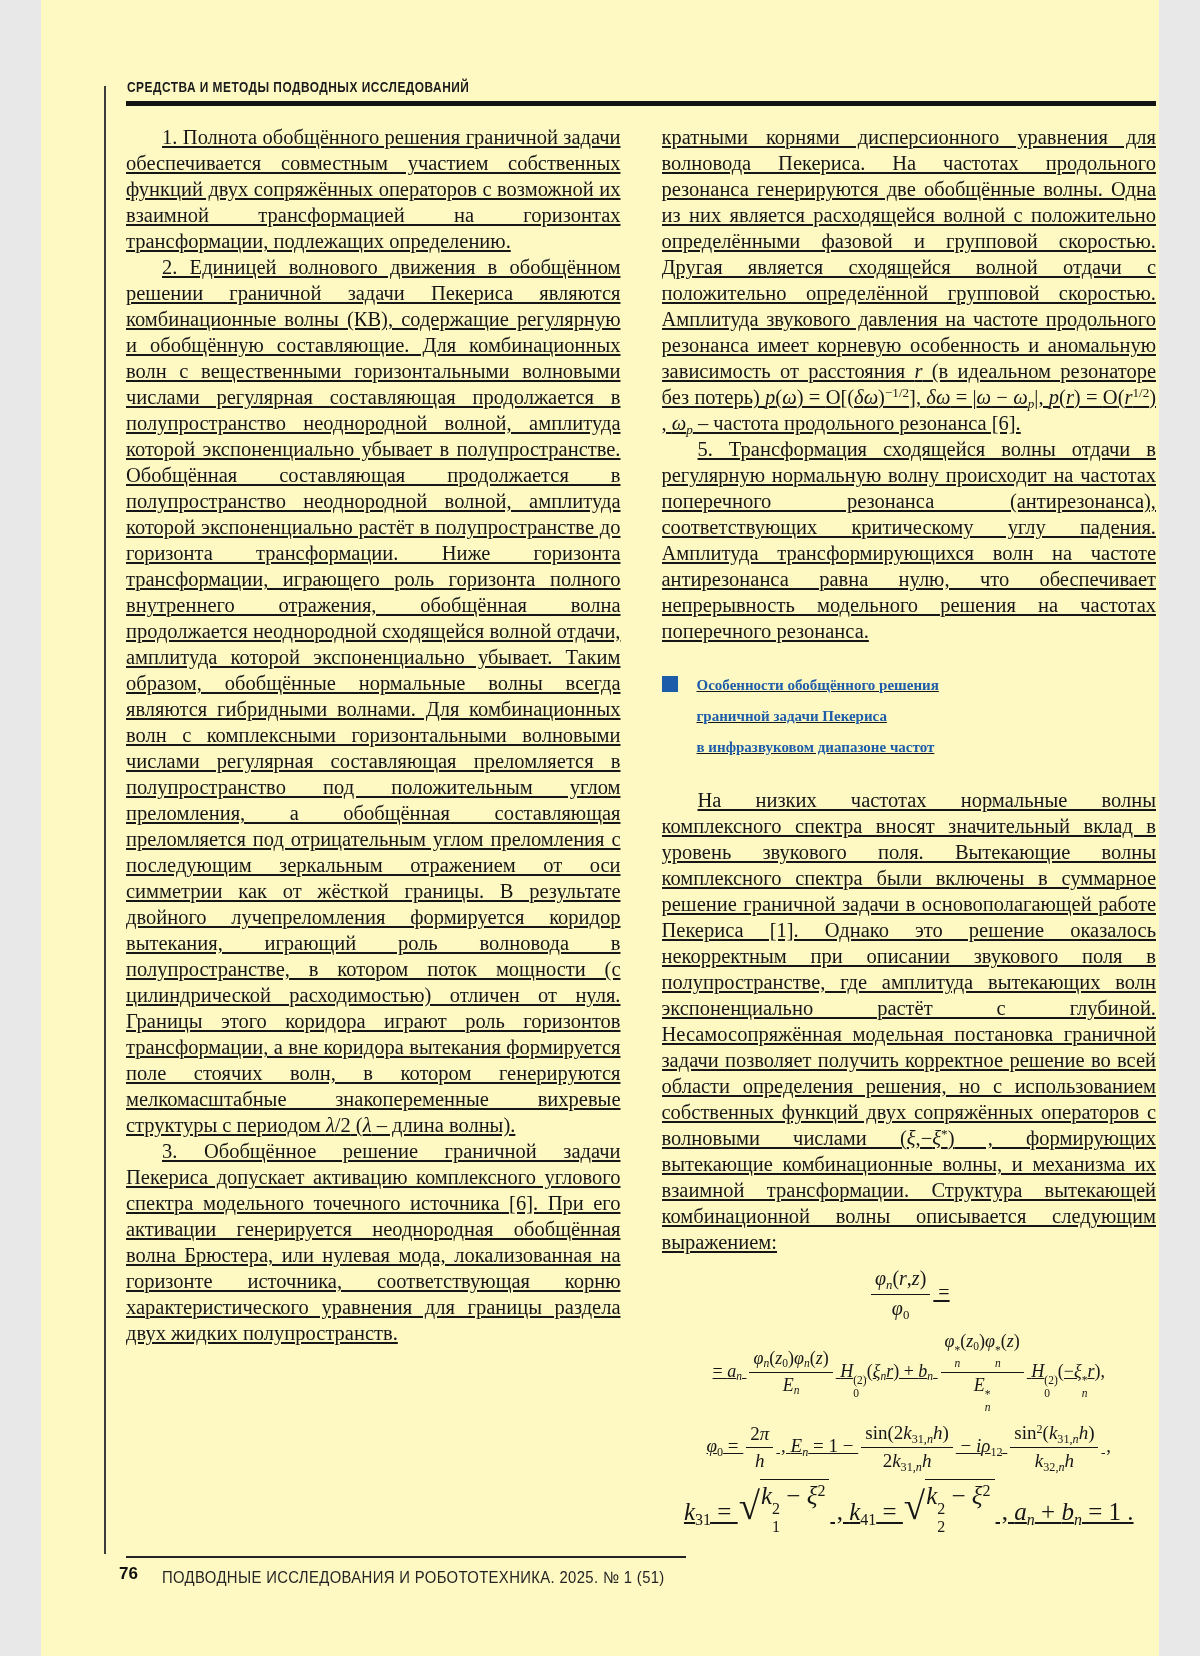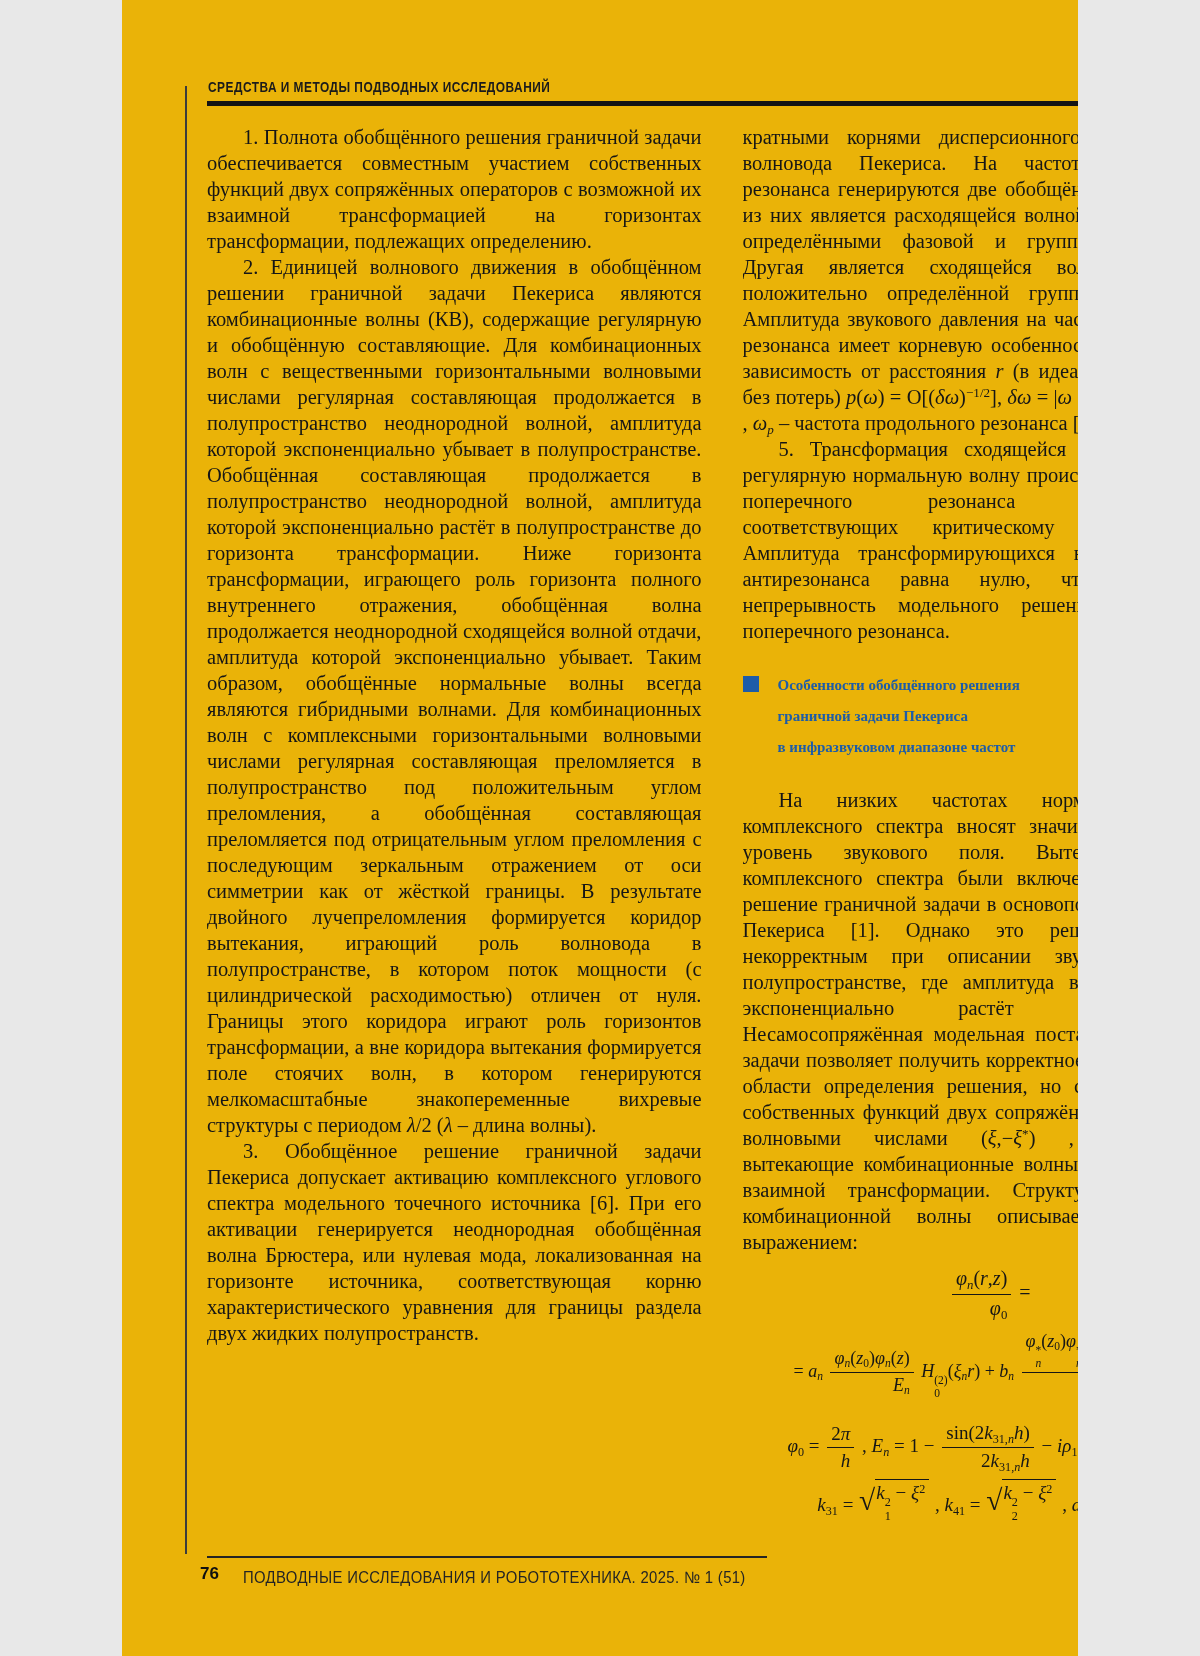"СРЕДСТВА И МЕТОДЫ ПОДВОДНЫХ ИССЛЕДОВАНИЙ" .page { background: #eab308 -> #fef9c3; width: 956px -> 1118px }
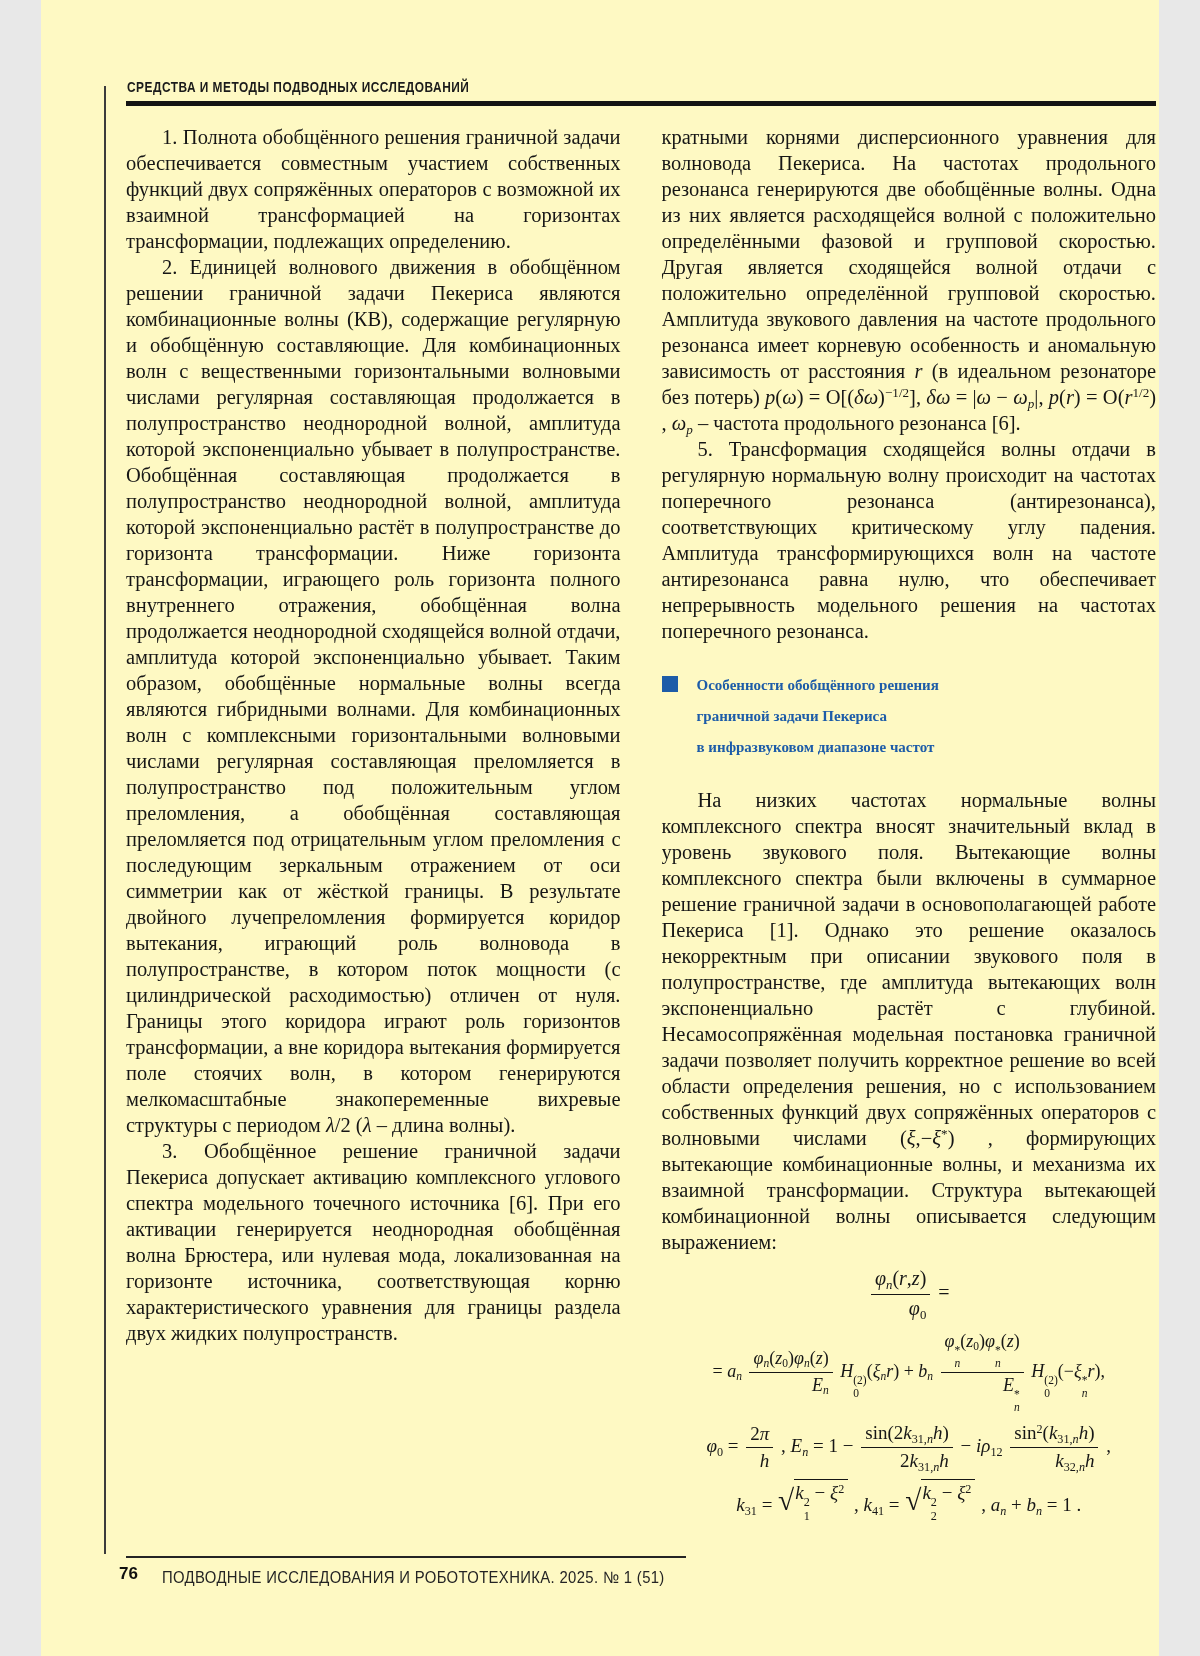"1. Полнота обобщённого решения граничной" .columns { text-decoration: none -> underline }
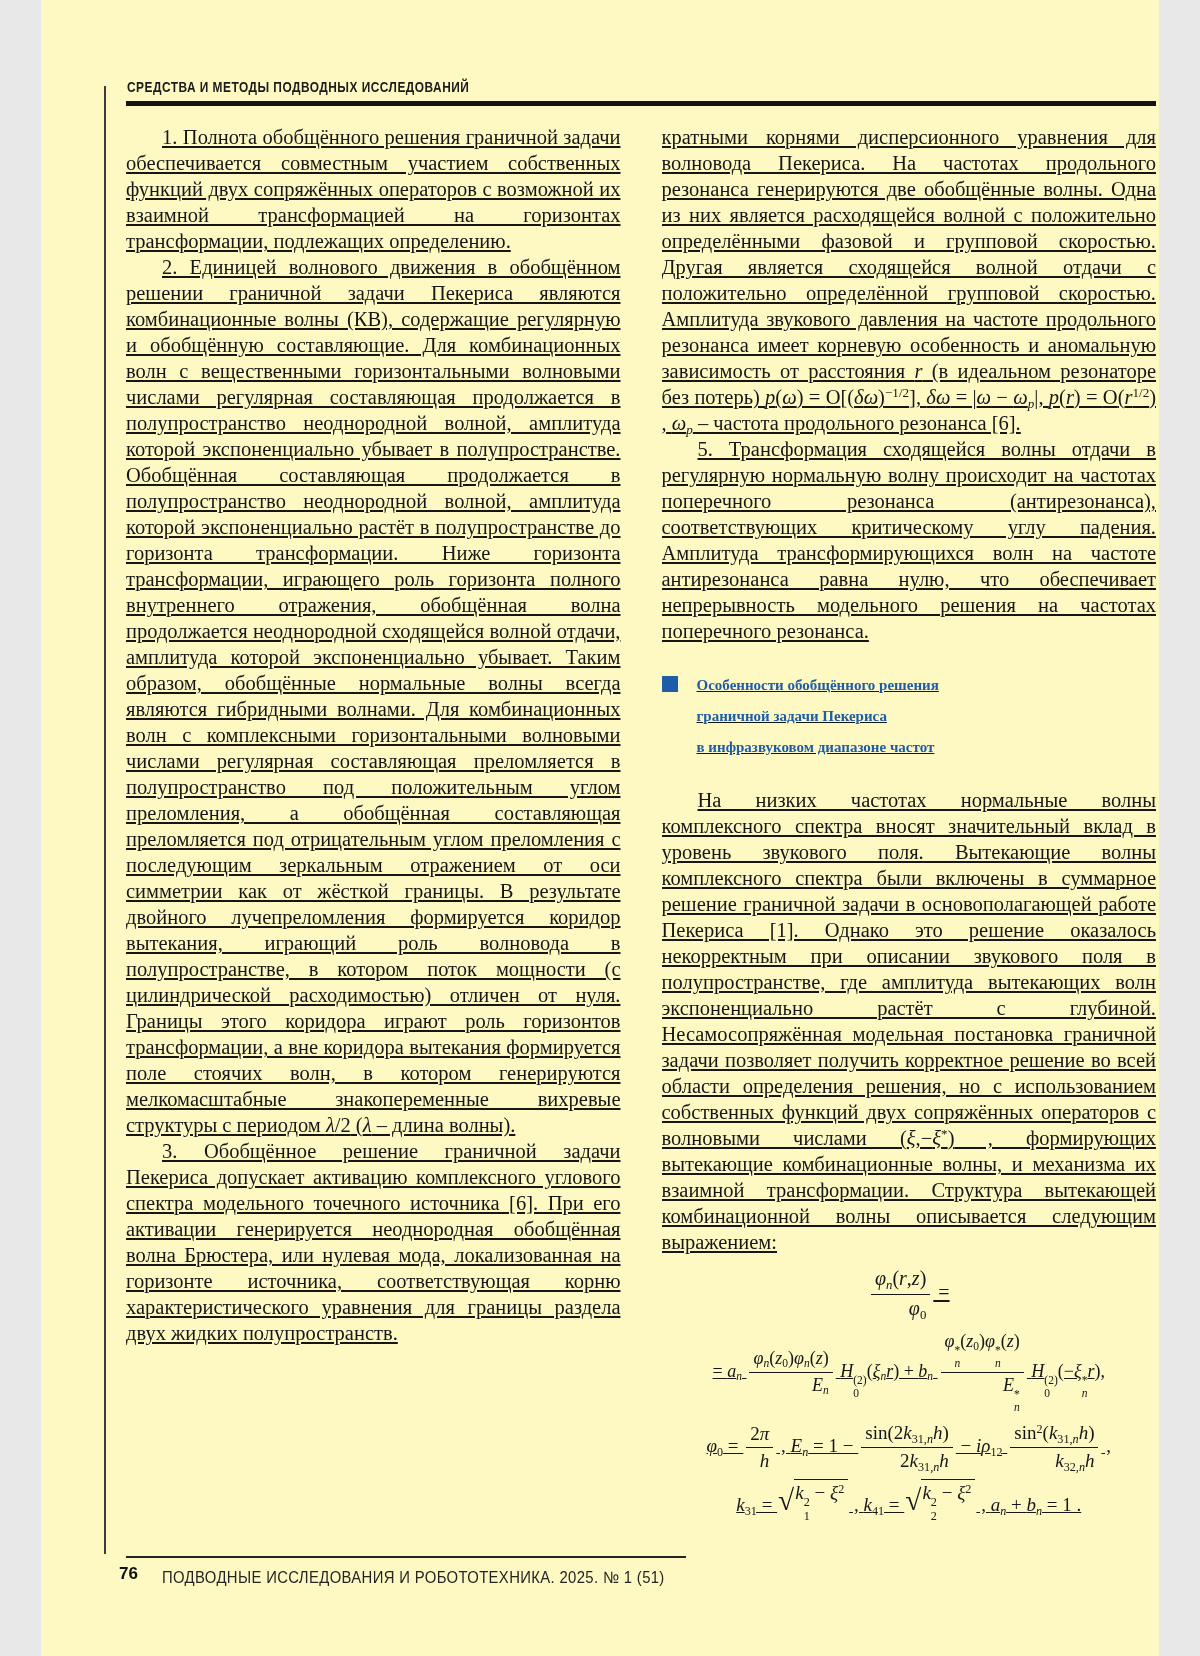"φn(r,z)" .frac { align-items: flex-end -> center }
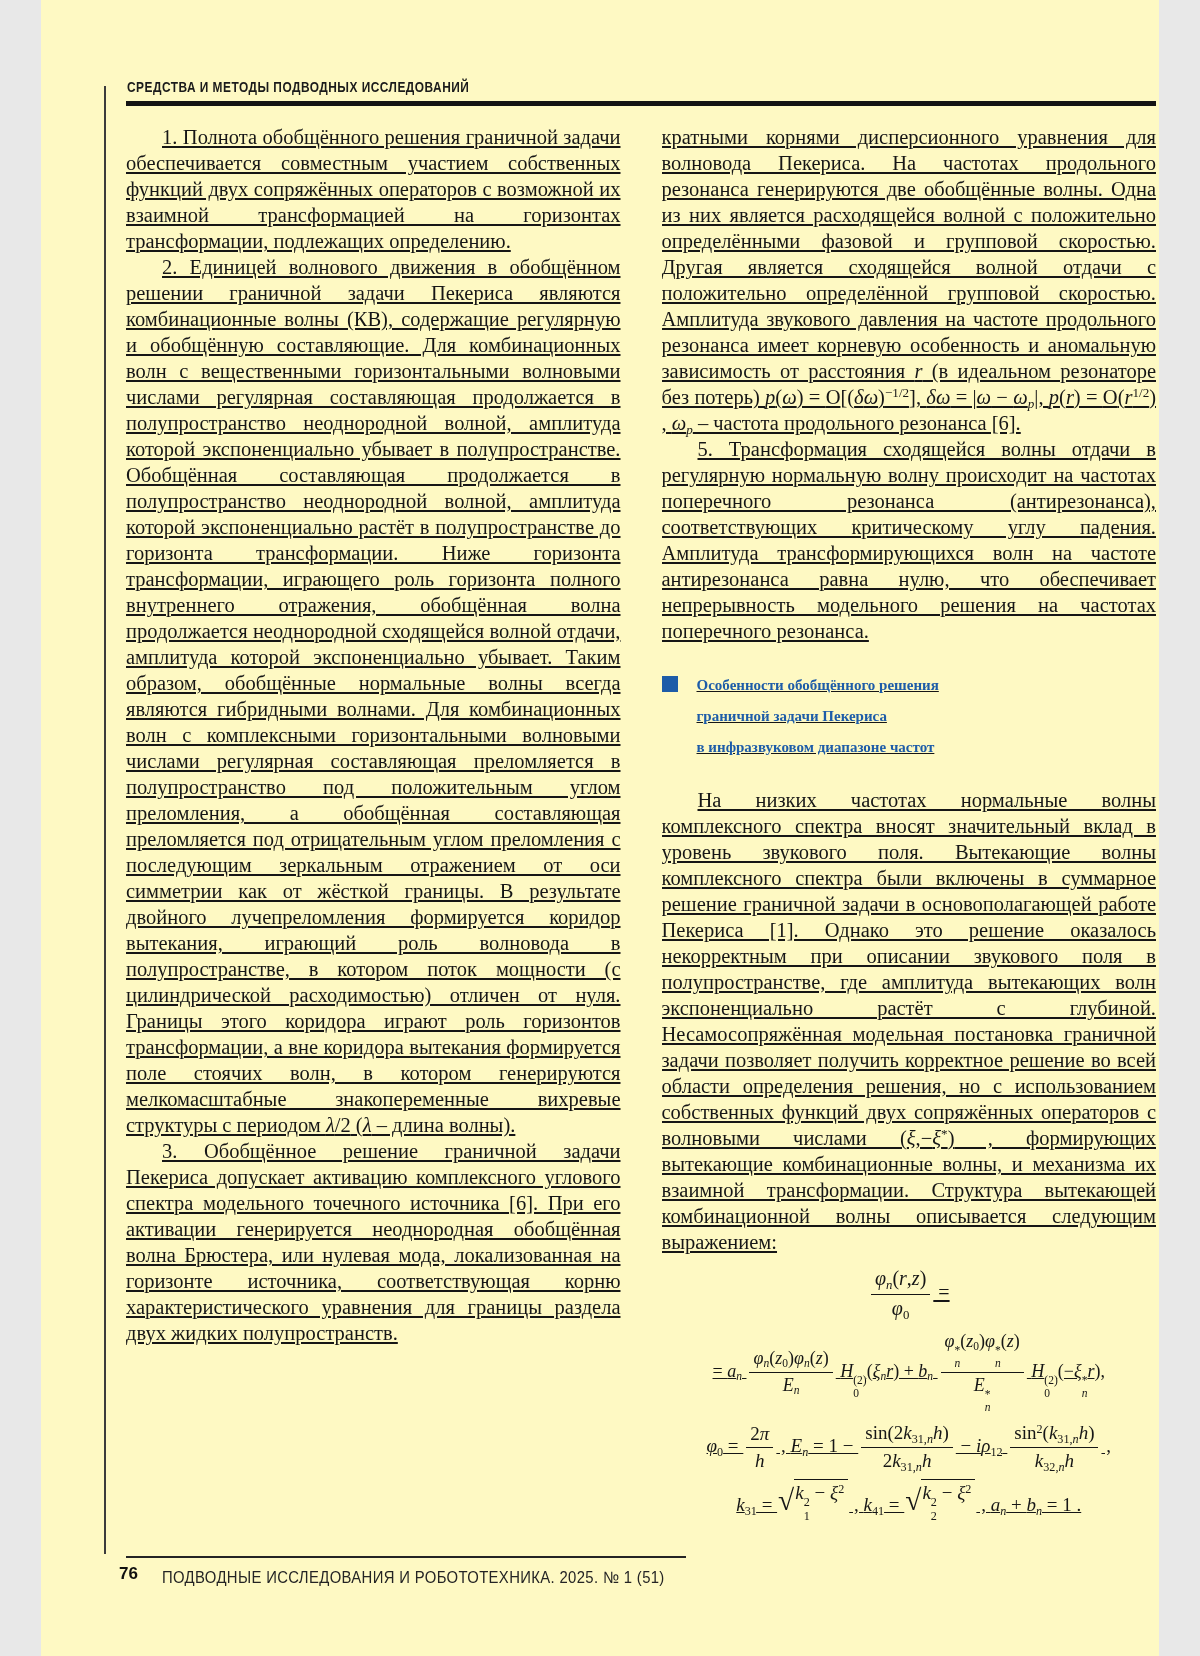"k31 = , = ," .formula.f4 { font-size: 19px -> 25px }
